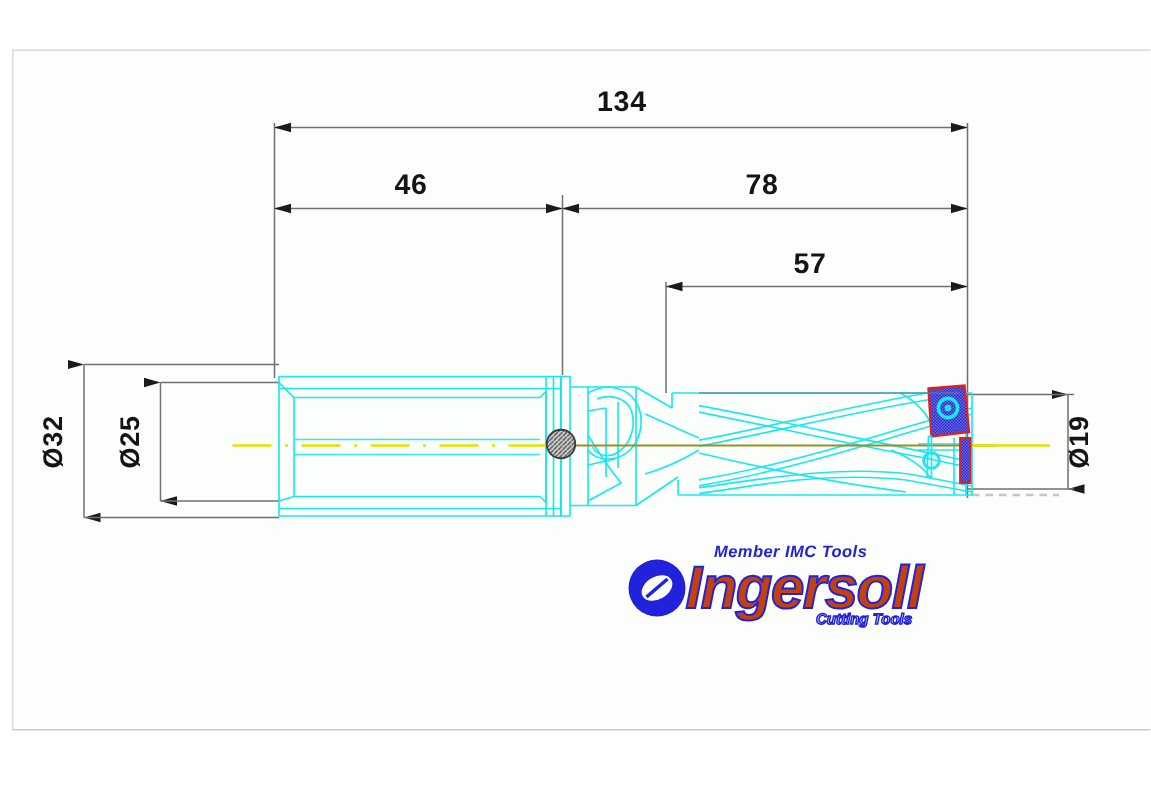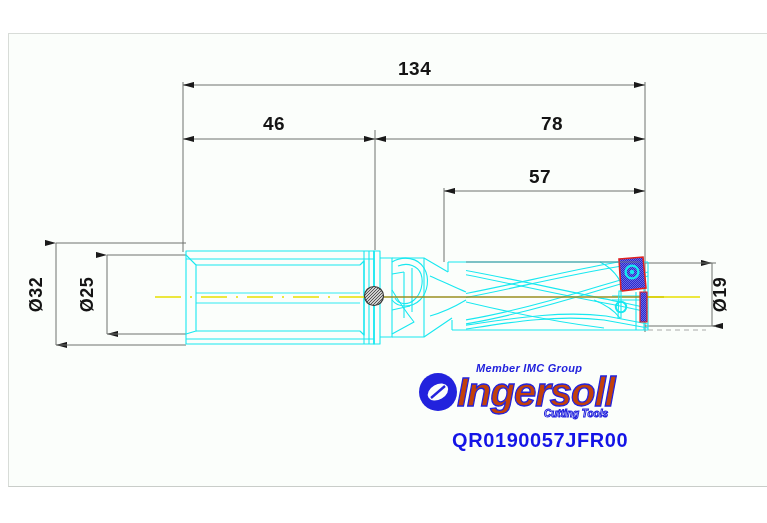"78" div.dimtext { margin-left: 44px -> none }
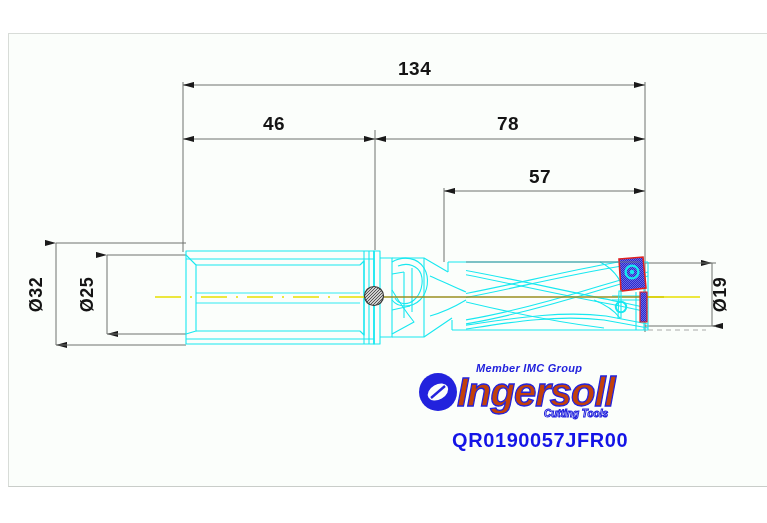"Member IMC Group" div.logo-member { text: Group -> Tools }
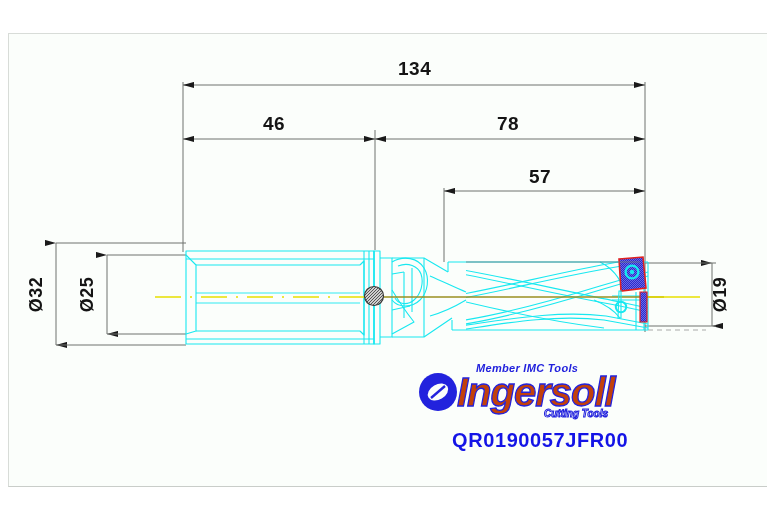"QR0190057JFR00" div.partno { html: <div>QR0190057JFR00</div> -> none }
